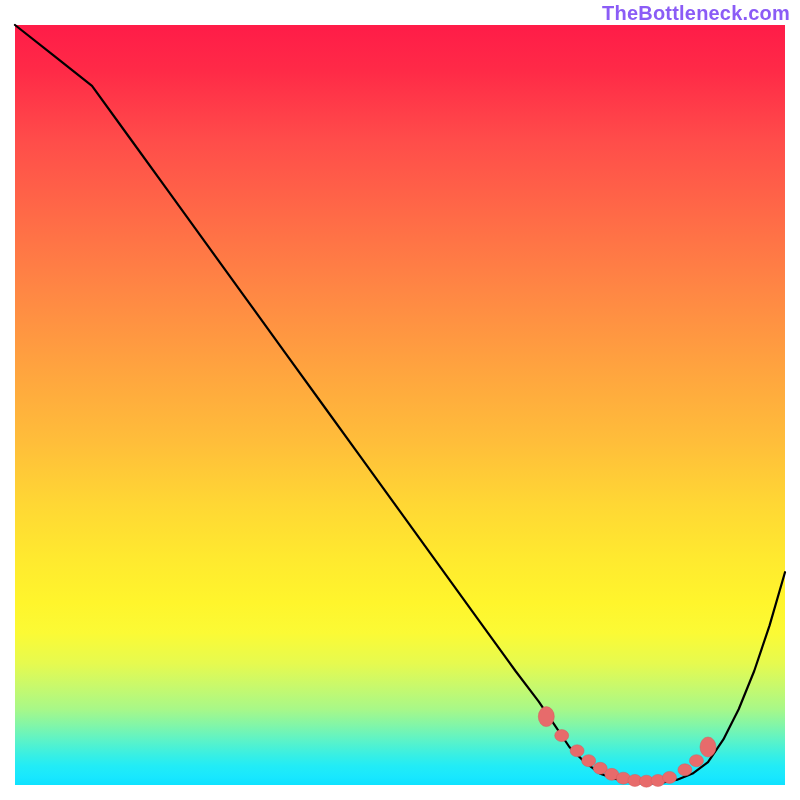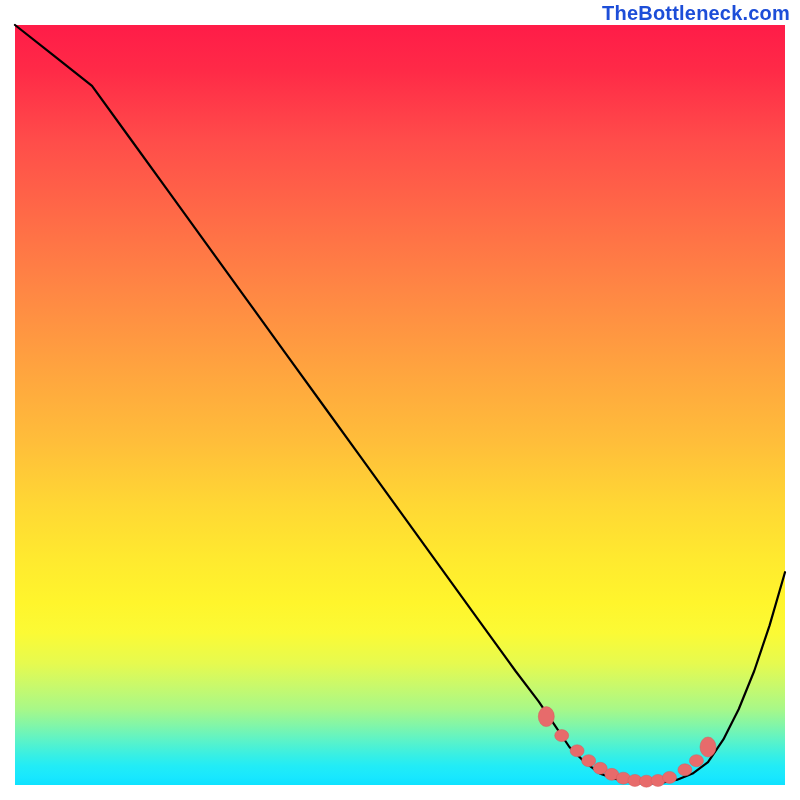"TheBottleneck.com" .watermark { color: #1d4ed8 -> #8b5cf6 }
